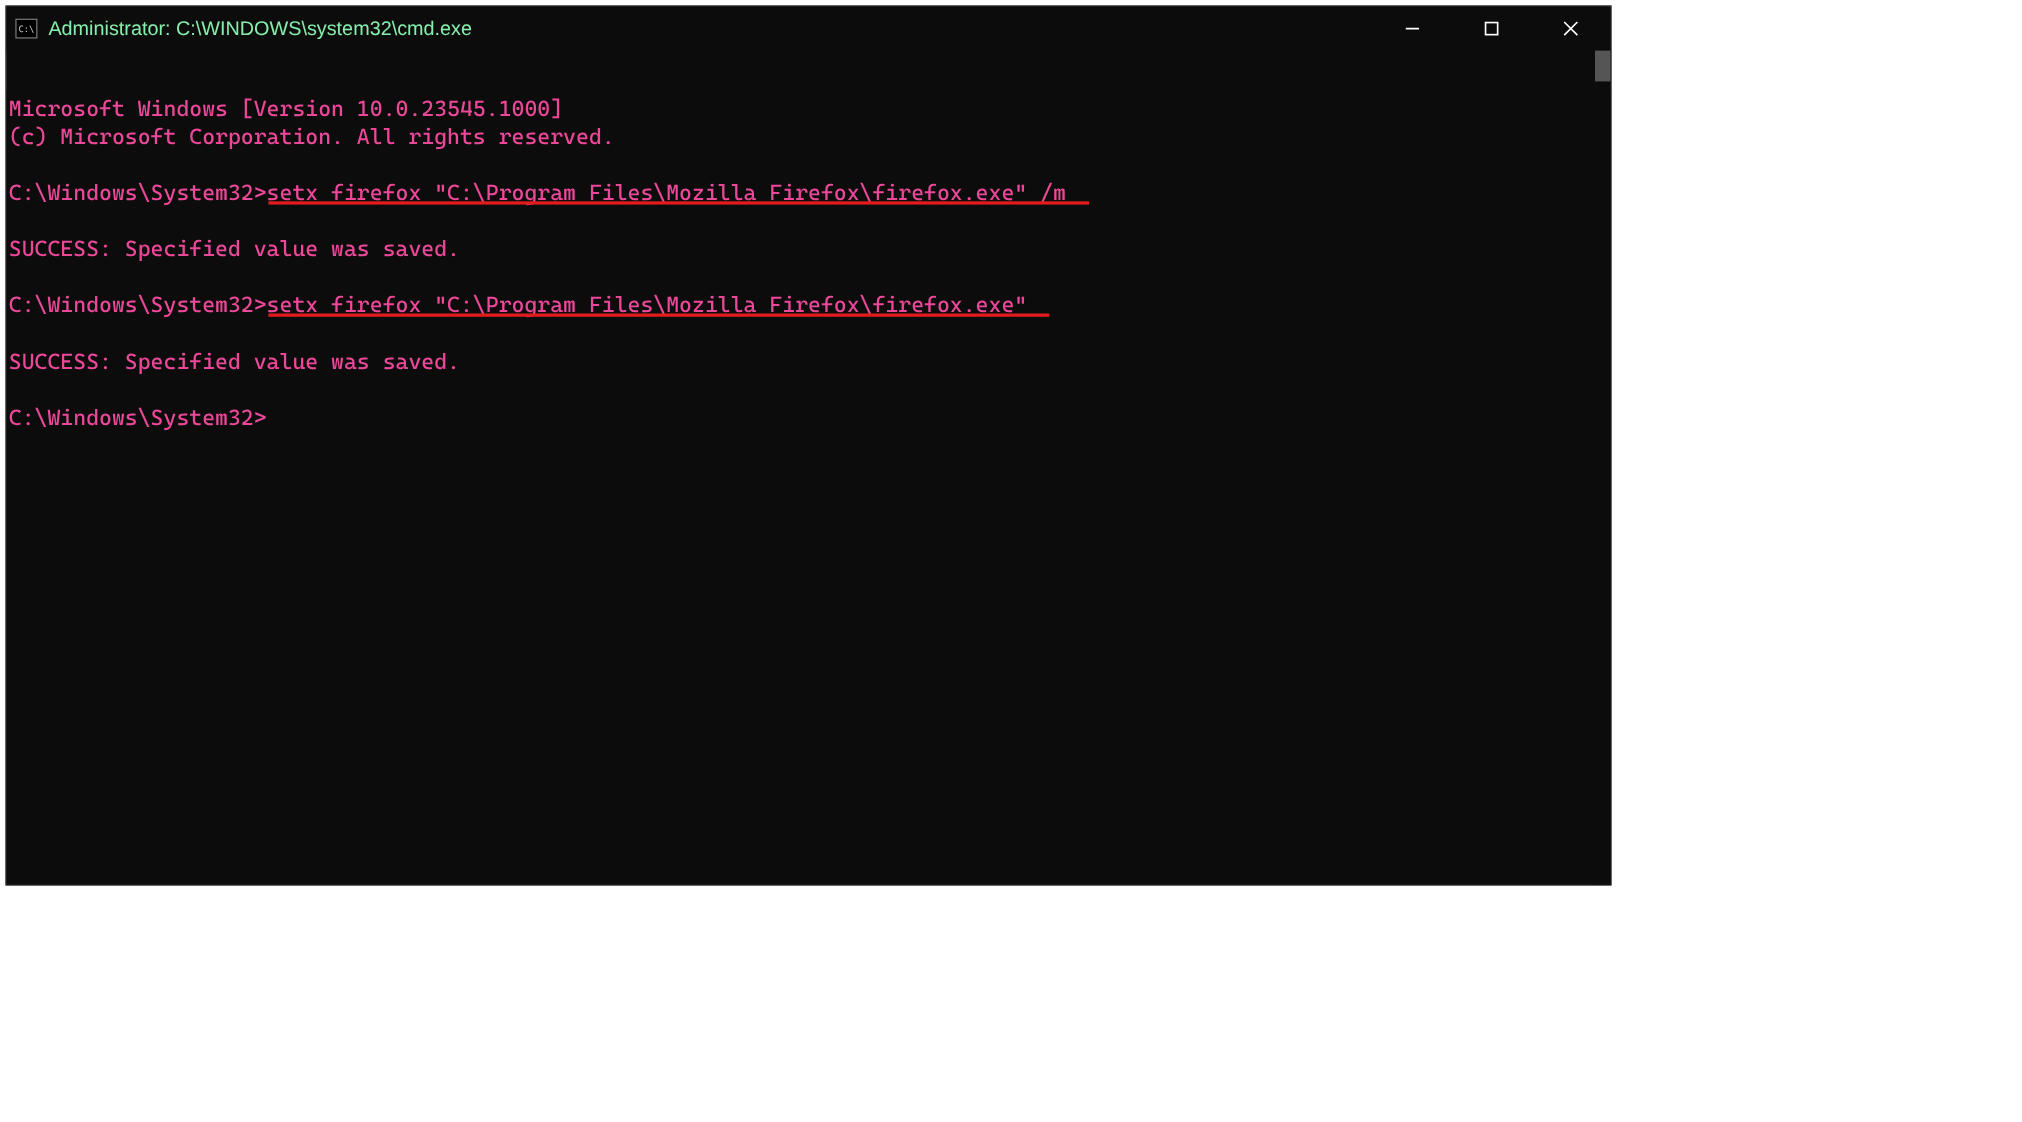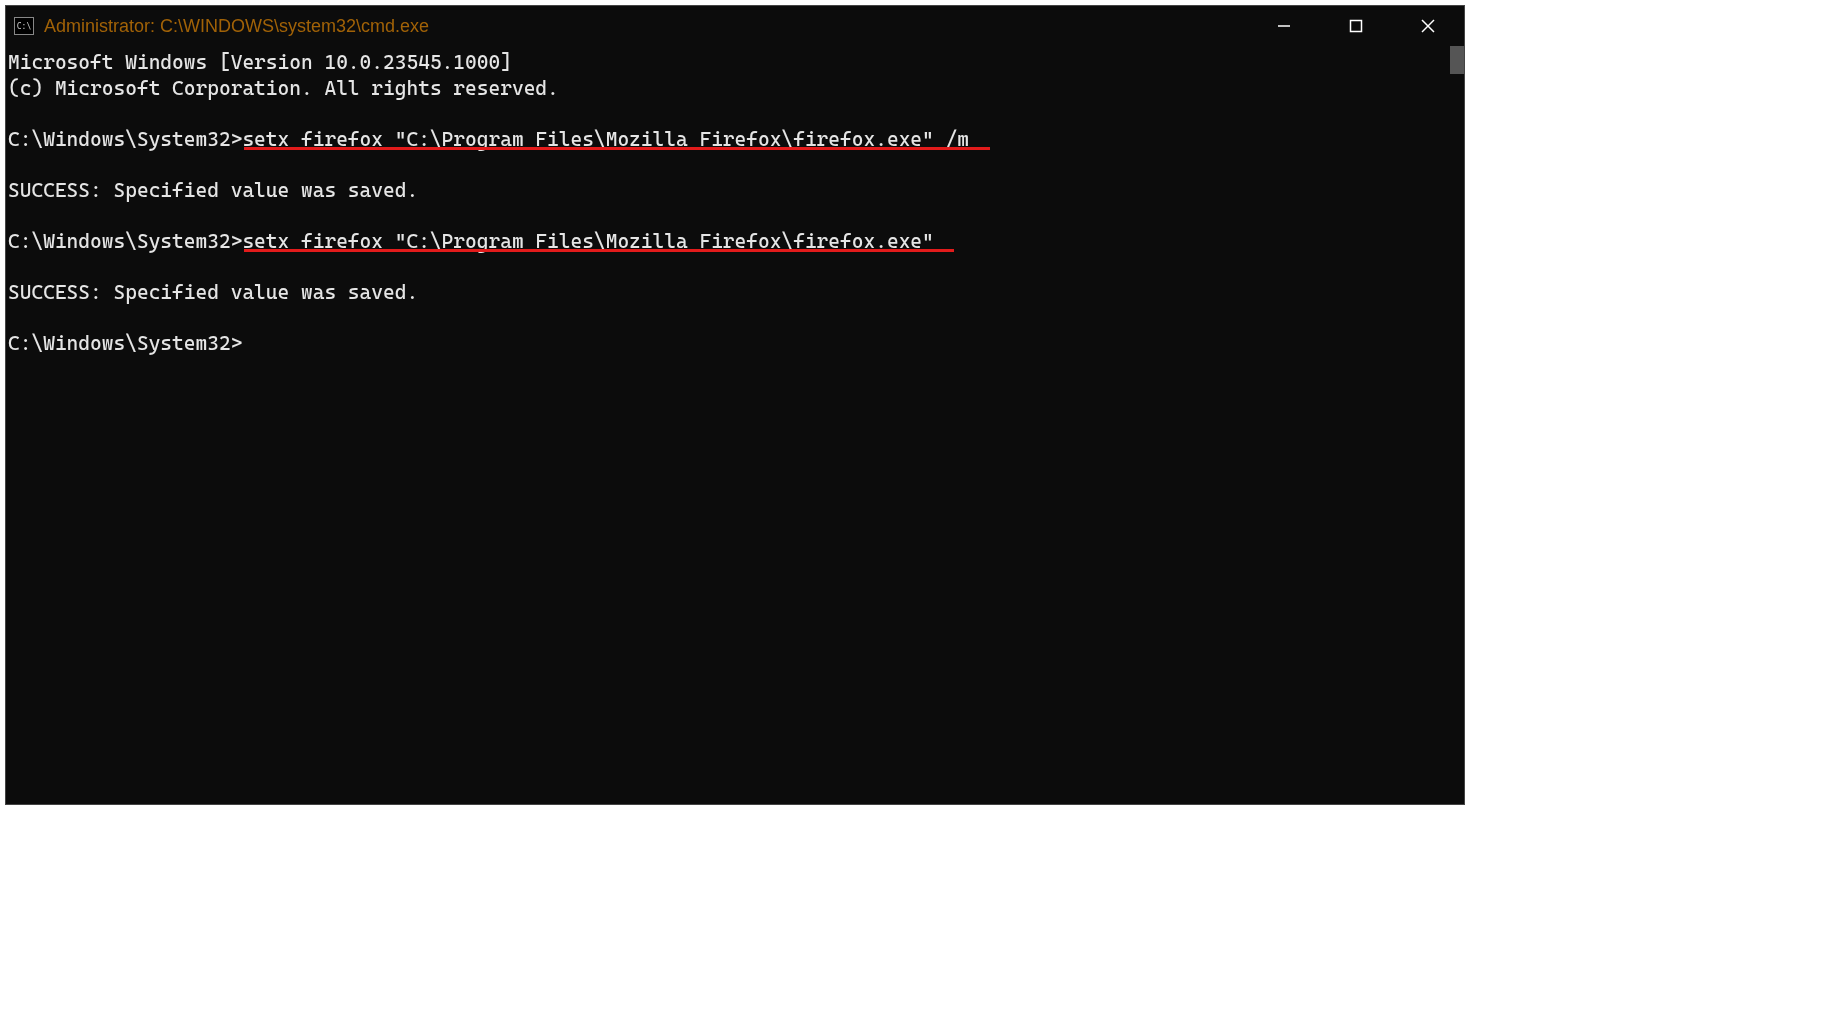"Administrator:" .titlebar-text { color: #a16207 -> #86efac }
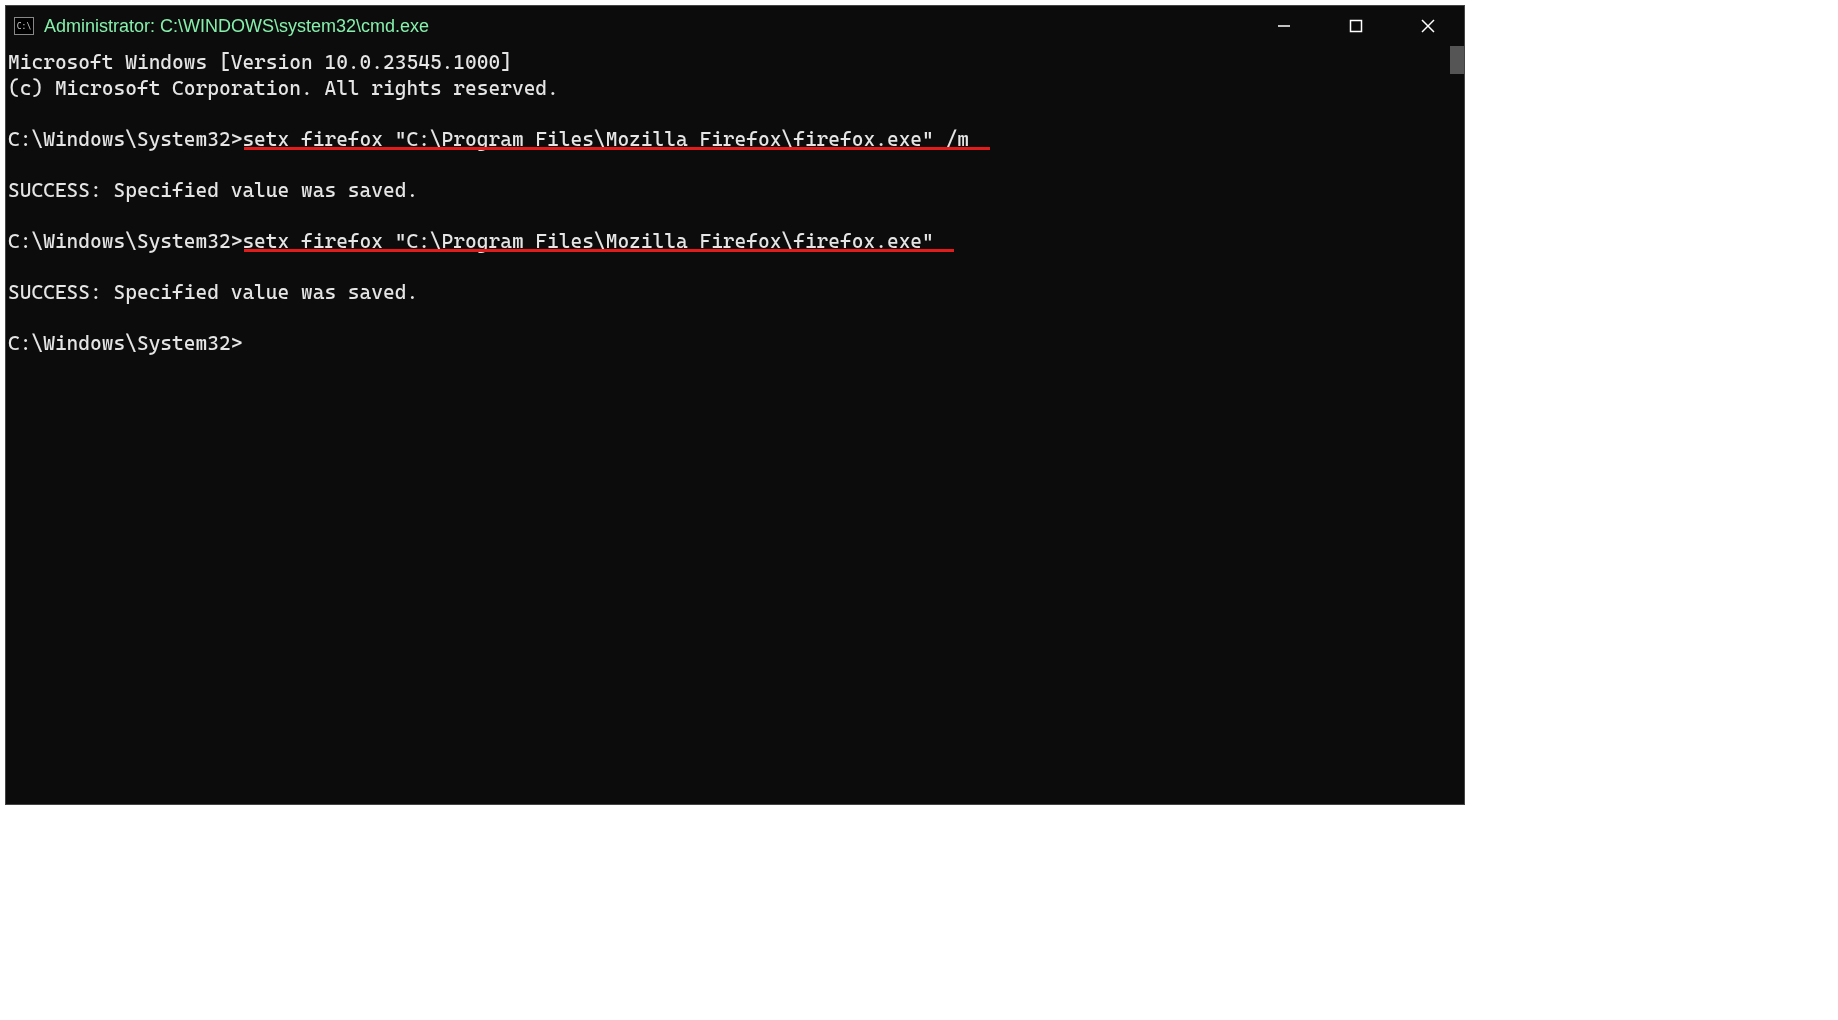"Microsoft Windows [Version" .terminal-body { color: #e5e5e5 -> #ec4899; margin-top: none -> 36px }
